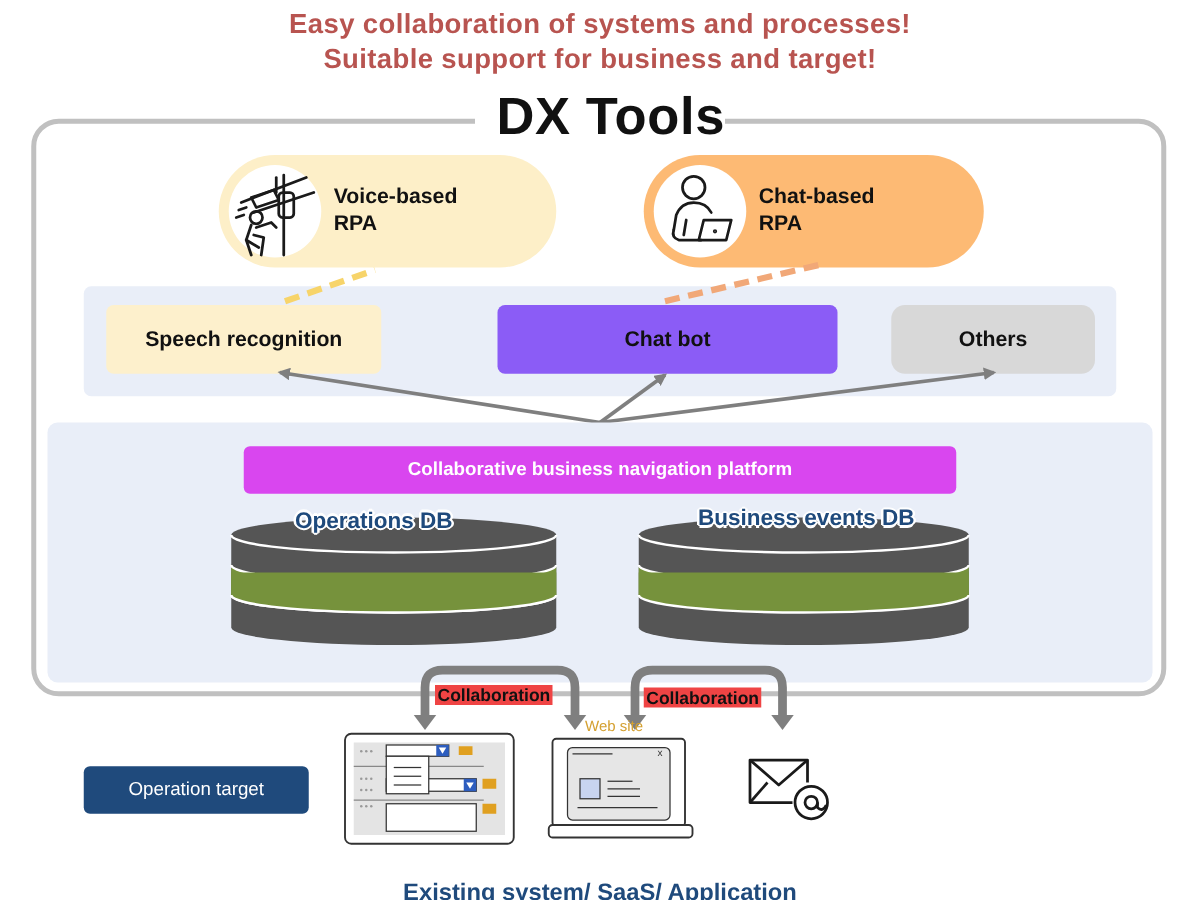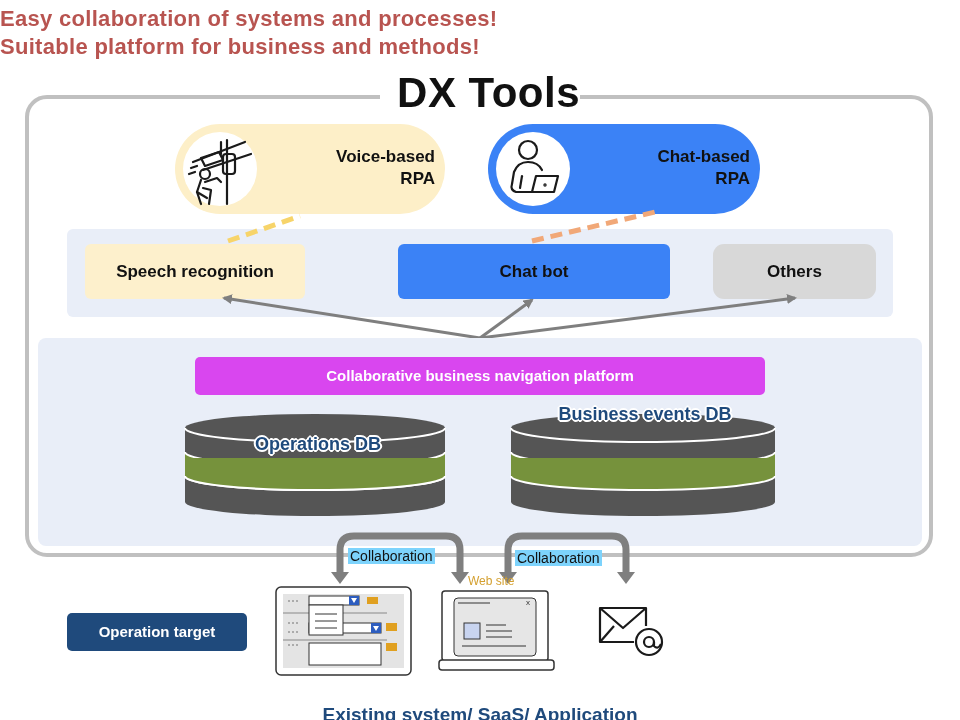"Easy collaboration of systems and" .headline { text-align: left -> center }
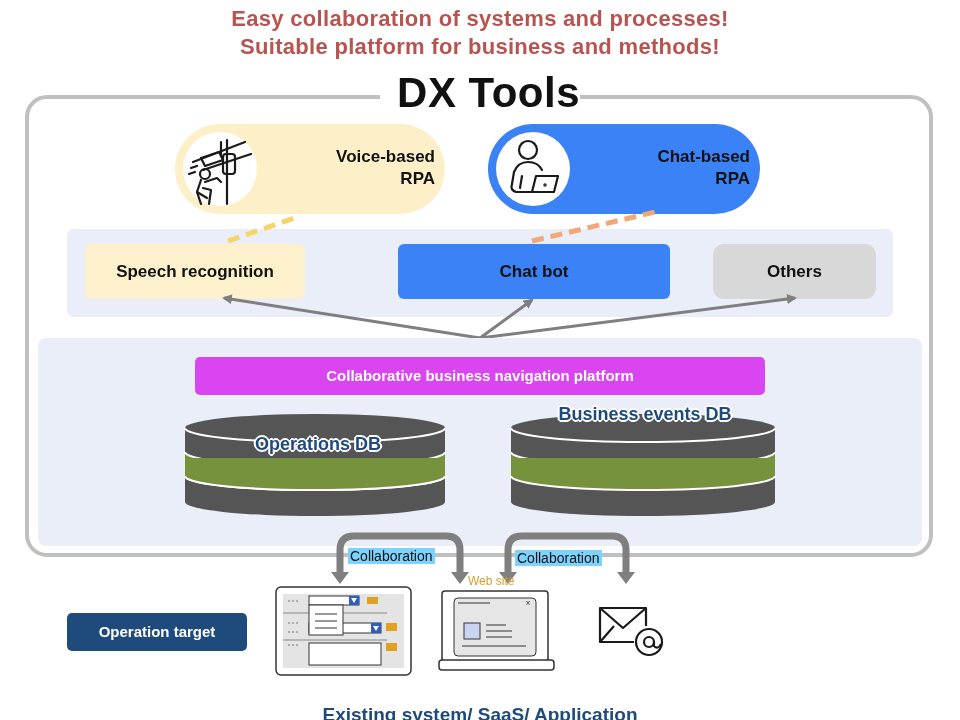"Suitable platform for business and" div.abs { text: platform for business and methods -> support for business and target }
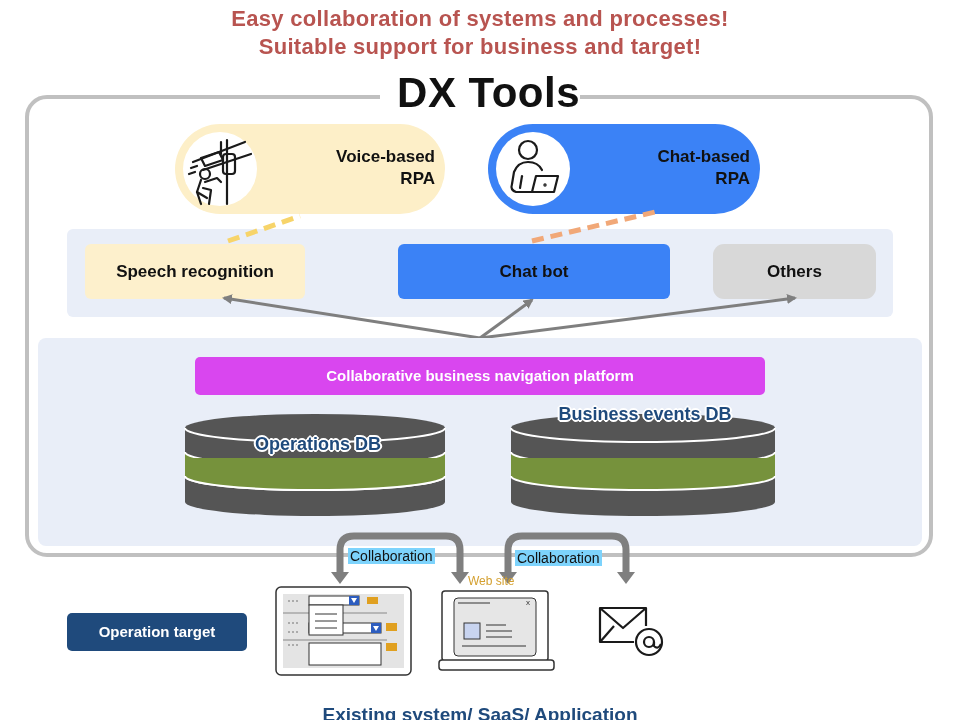"Voice-based" .pill-text { text-align: right -> left }
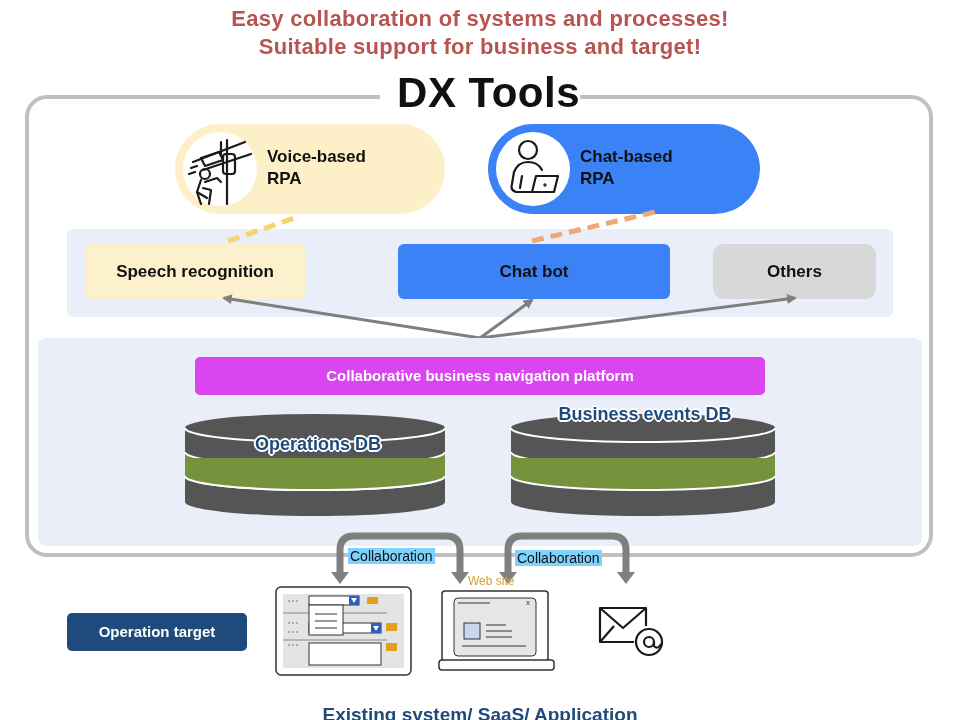"Chat-based" #pill-chat { background: #3b82f6 -> #fdba74; left: 488px -> 515px }
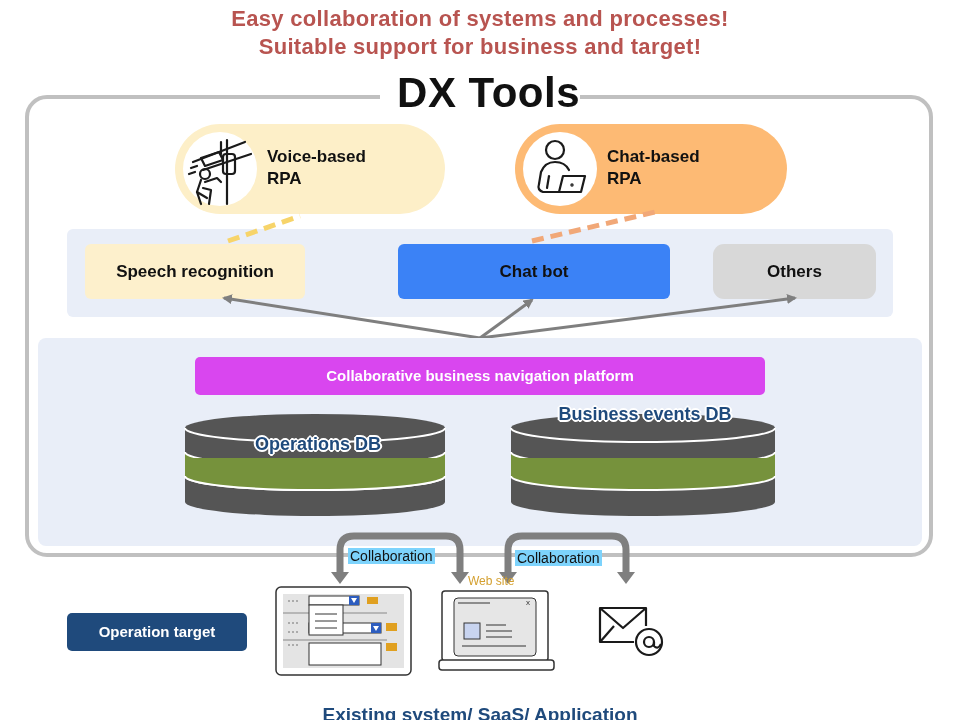"Chat bot" #tool-chat { background: #3b82f6 -> #8b5cf6 }
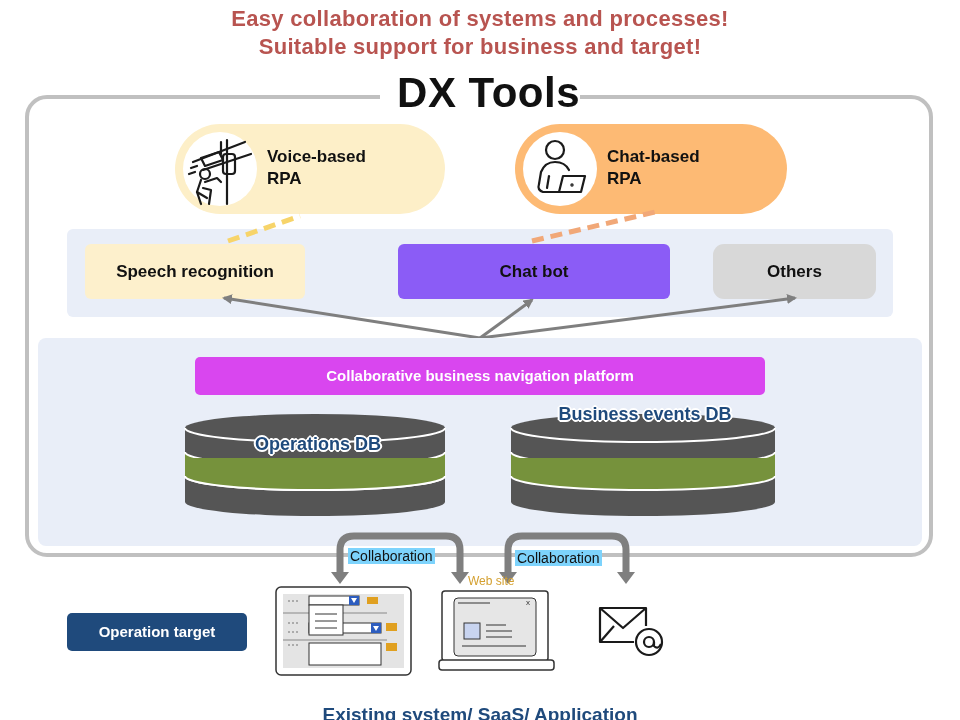"Operations DB" #db1-label { left: 203px -> 184px; margin-top: 28px -> none }
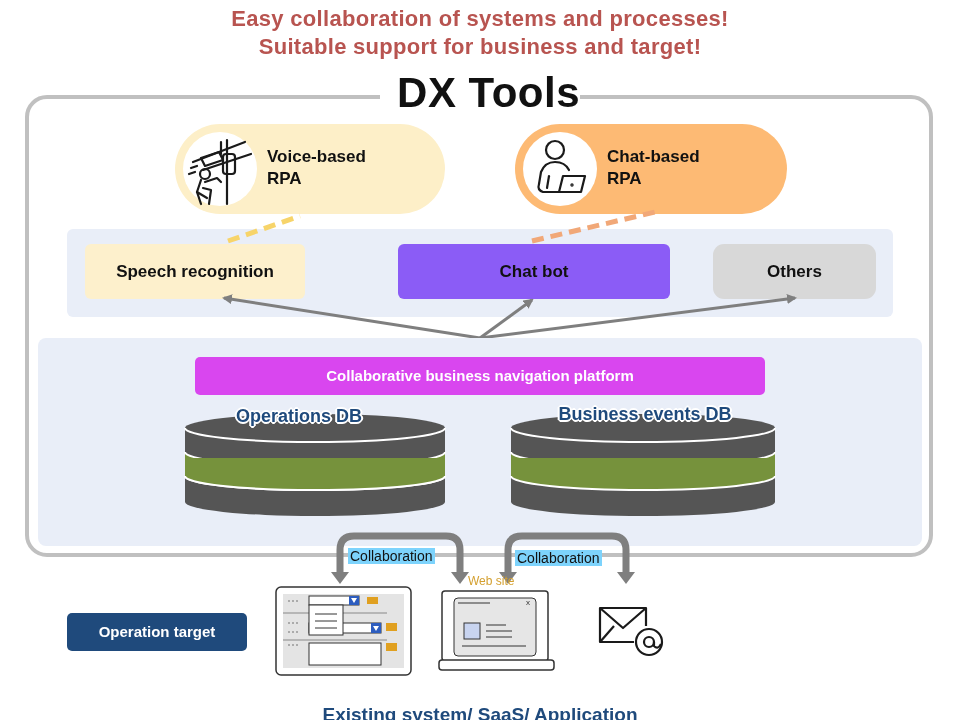"Collaboration" .collab-label { background: #7dd3fc -> #ef4444; font-weight: normal -> bold }
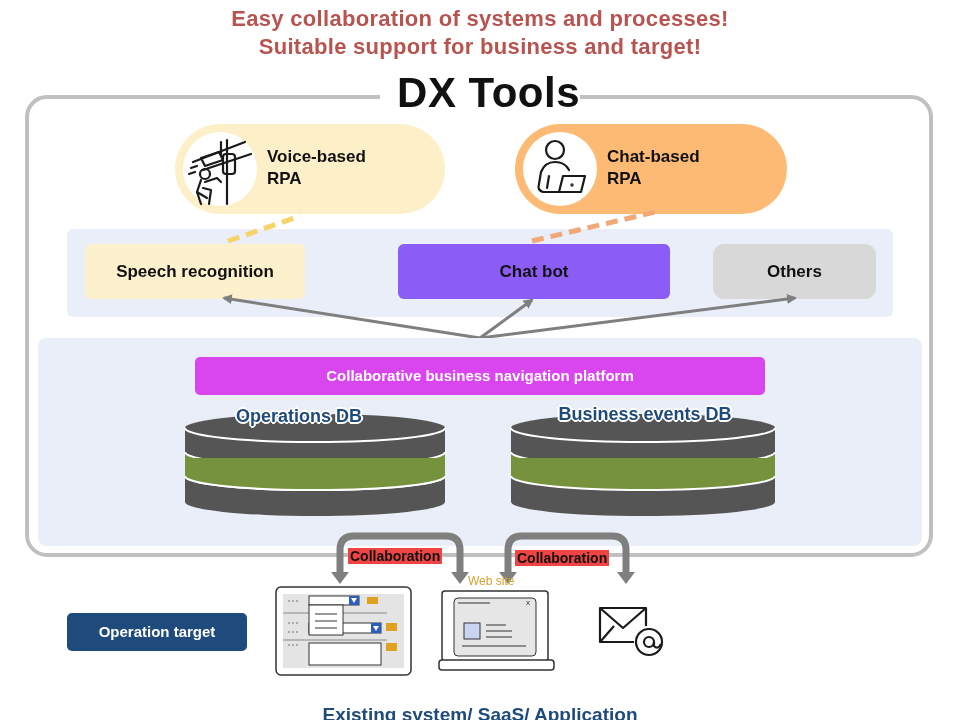"Operation target" #op-target { font-weight: bold -> normal }
